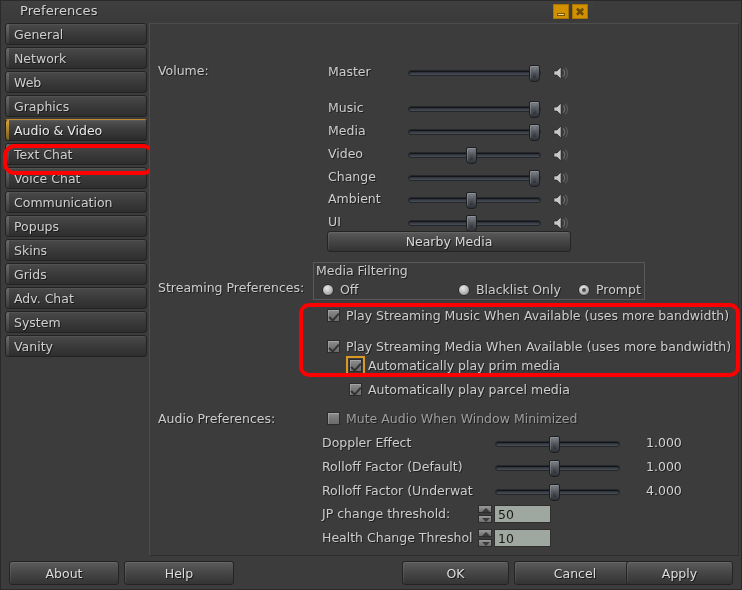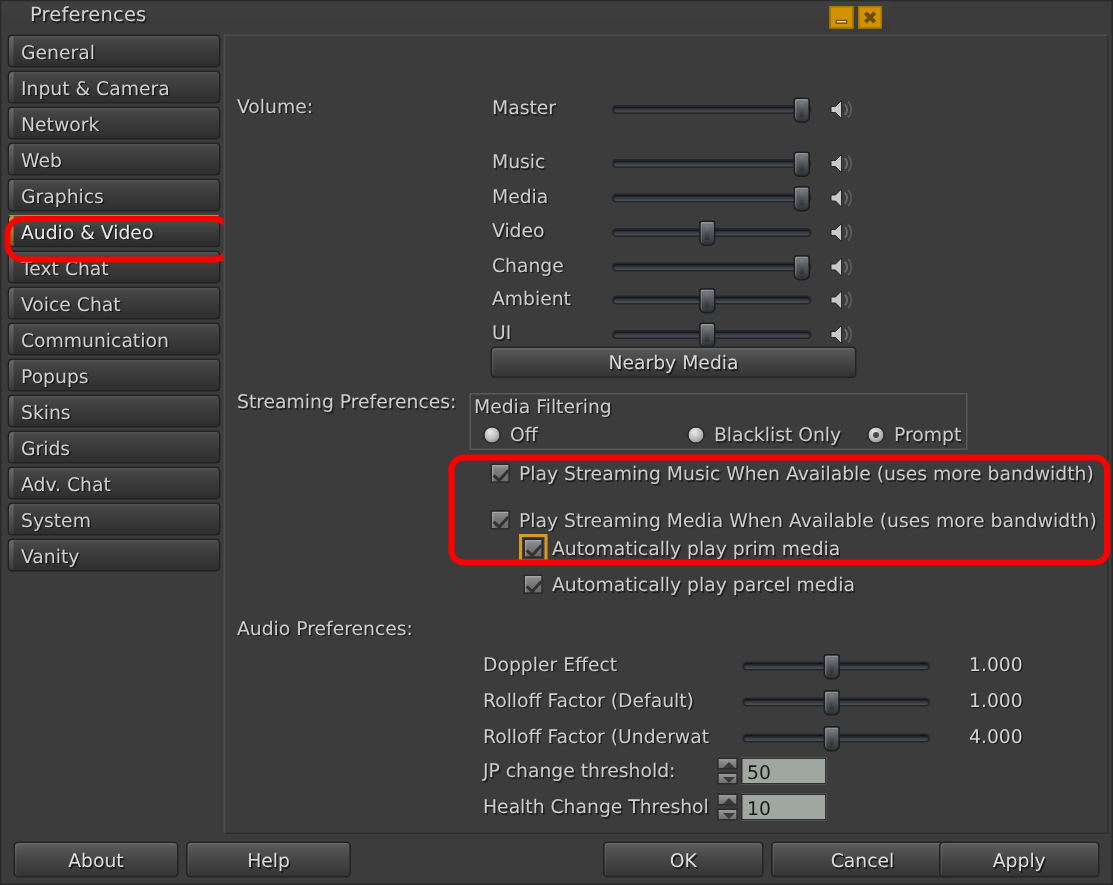"Input & Camera" div.tab { html: <div> <span>Input &amp; Camera</span> </div> -> none }
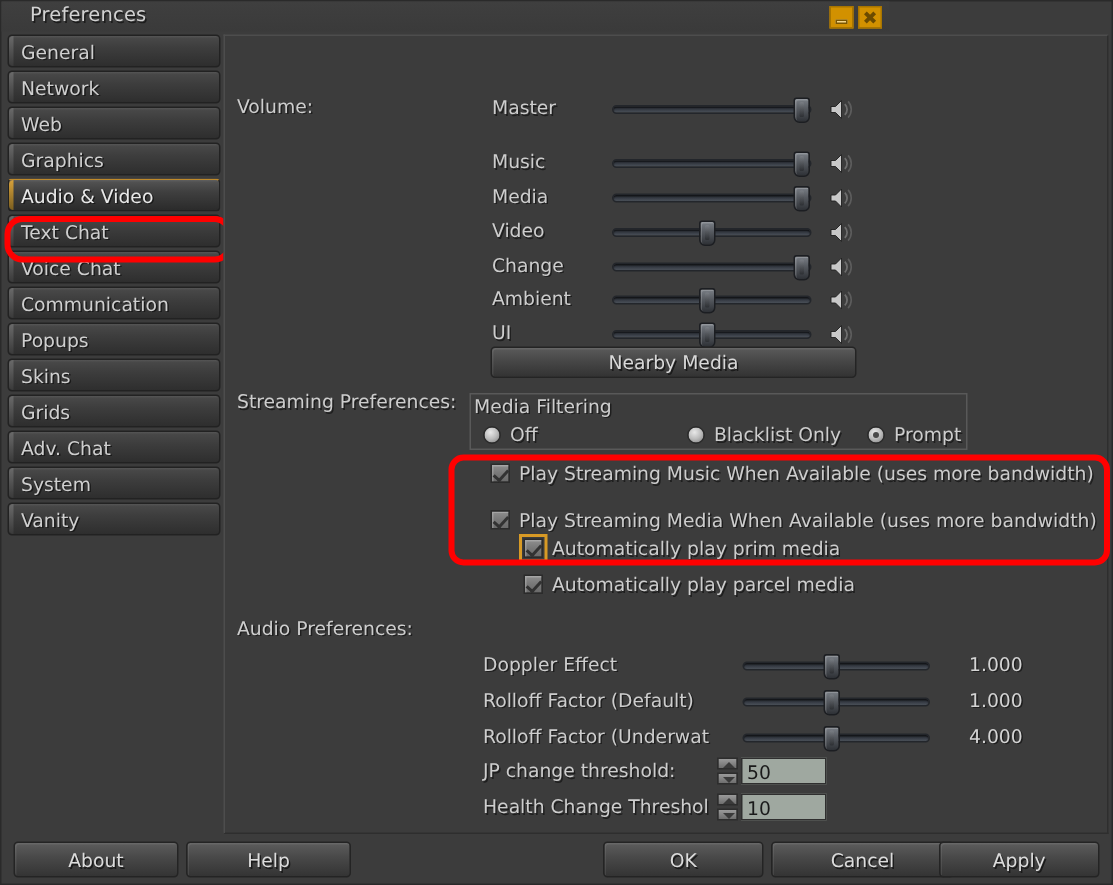"Streaming Preferences:" div.sec-label { top: 236px -> 256px }
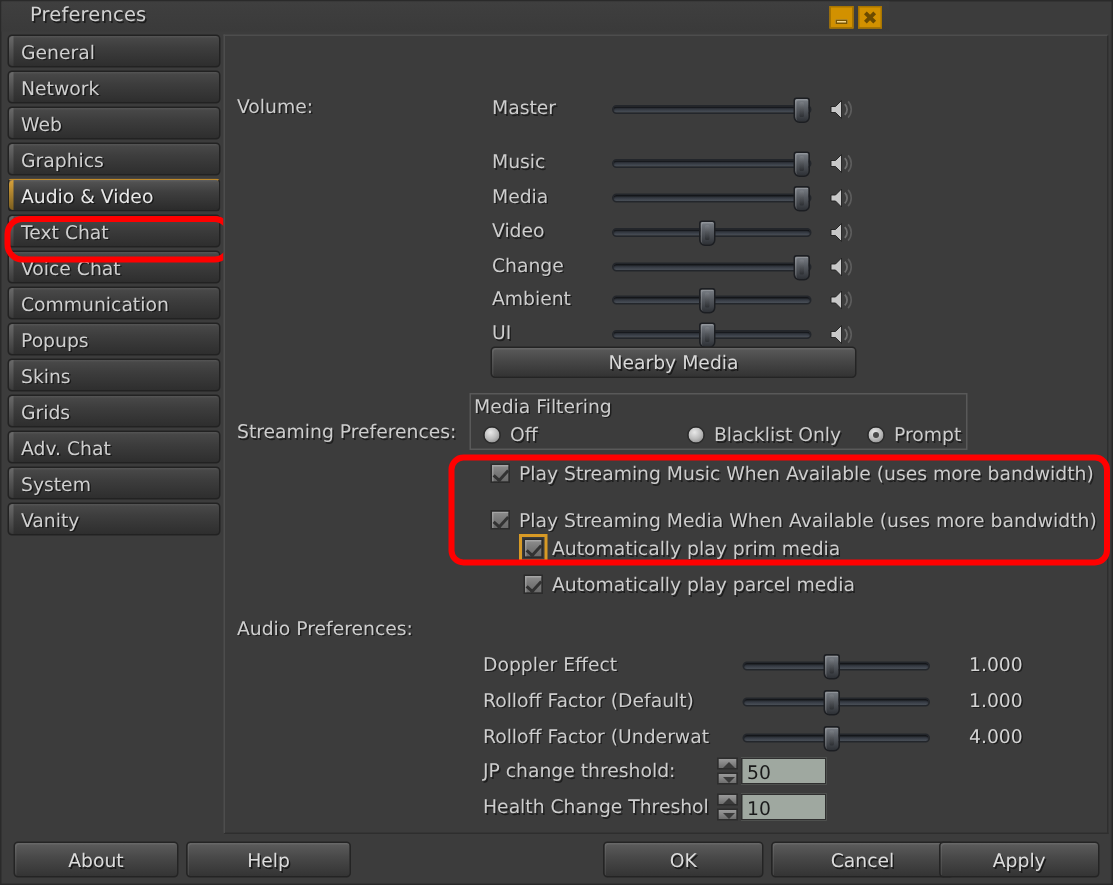"Mute Audio When Window Minimized" div.cb-wrap { html: none -> <div> <span></span> <span>Mute Audio When Window Minimized</span> </div> }
